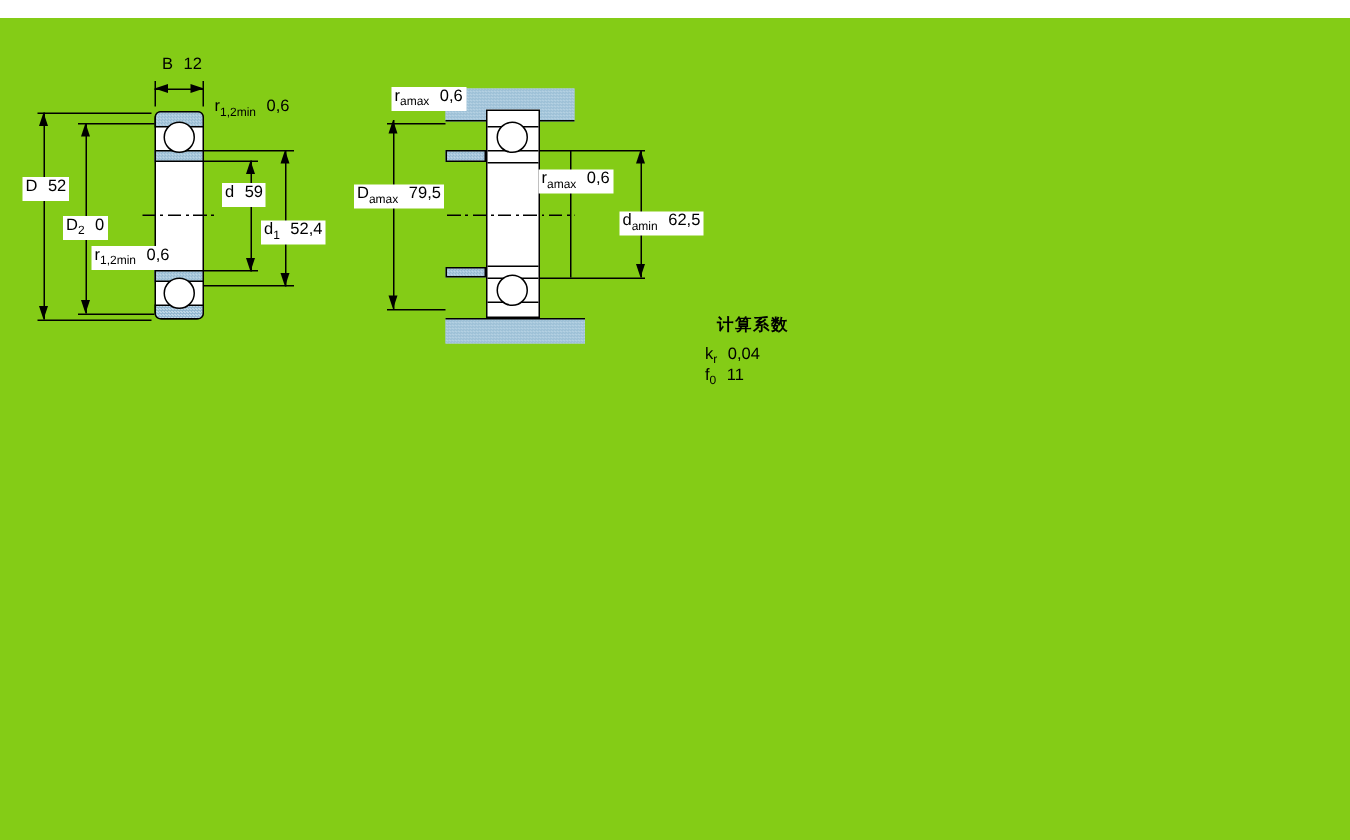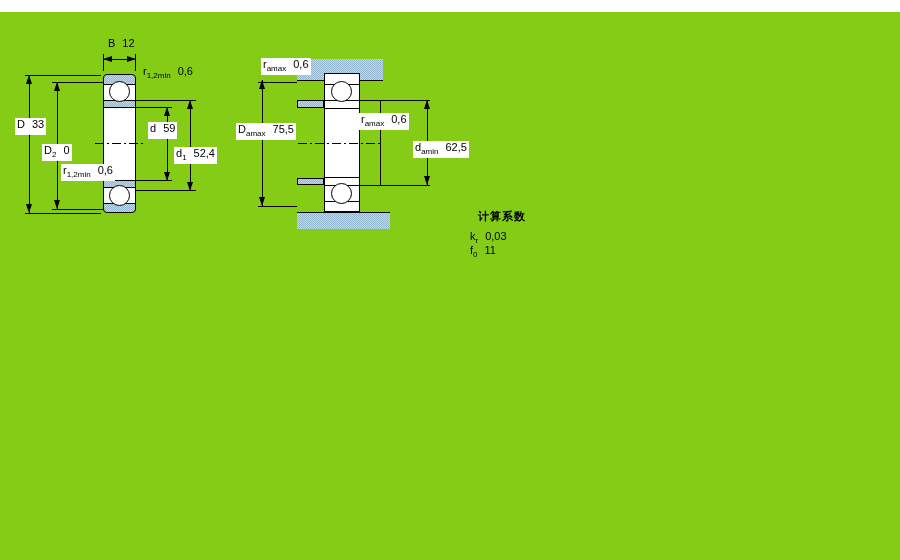"33" span.val { text: 33 -> 52 }
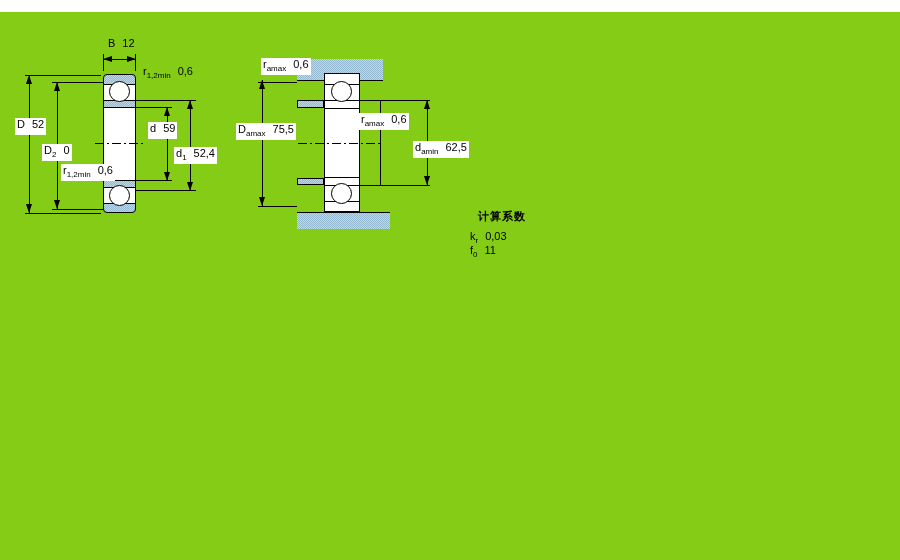"75,5" span.val { text: 75,5 -> 79,5 }
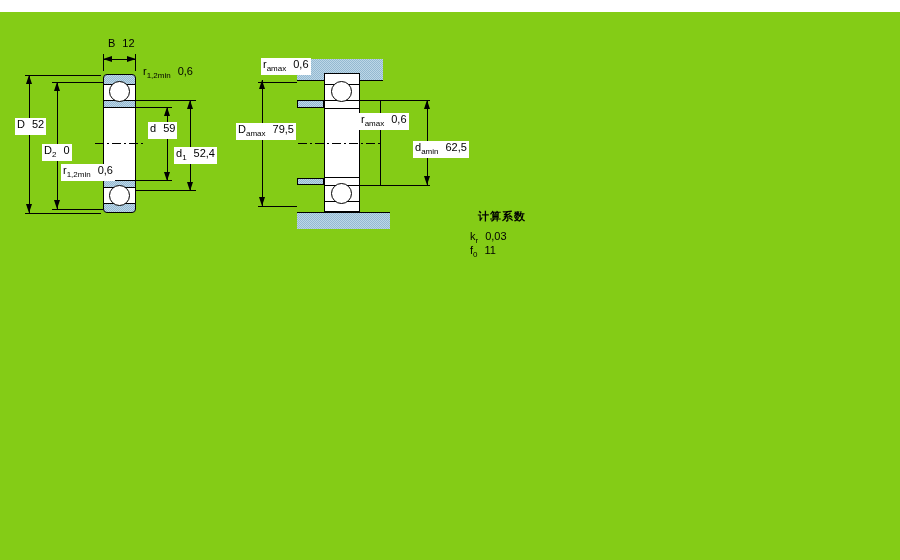"0,03" span.val { text: 0,03 -> 0,04 }
